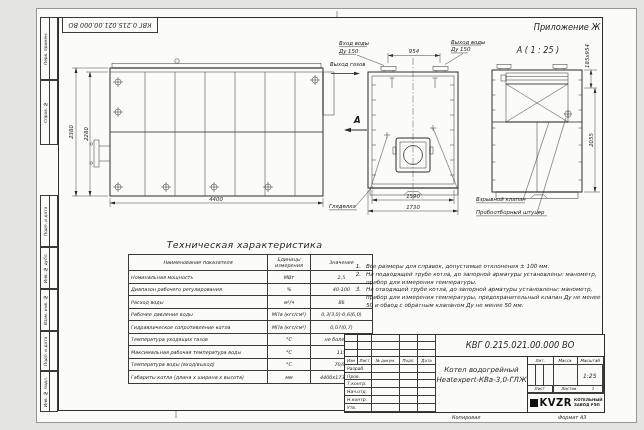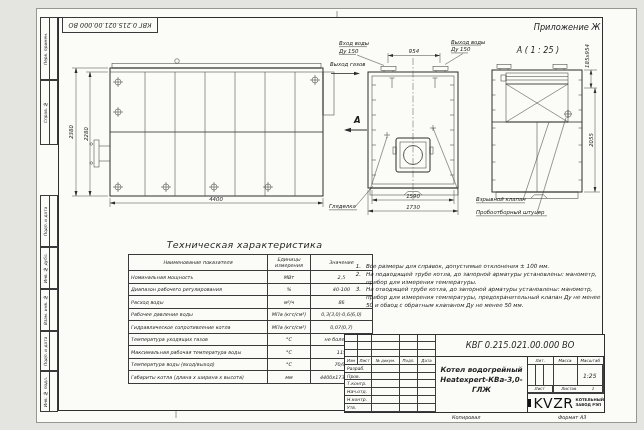"Котел водогрейный" .tb-name { font-weight: bold -> none }
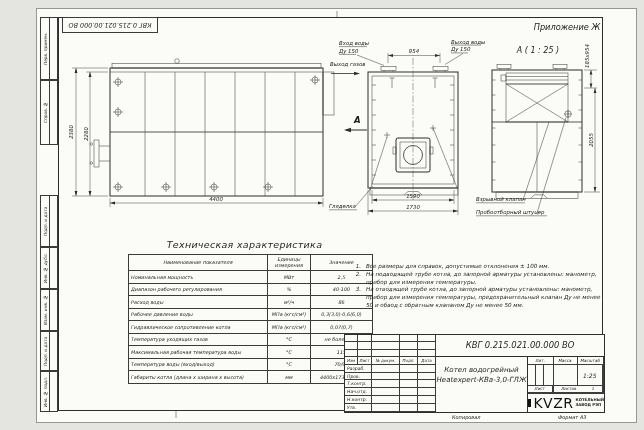"KVZR" .logo-kvzr { font-size: 14px -> 10px; font-weight: normal -> bold }
